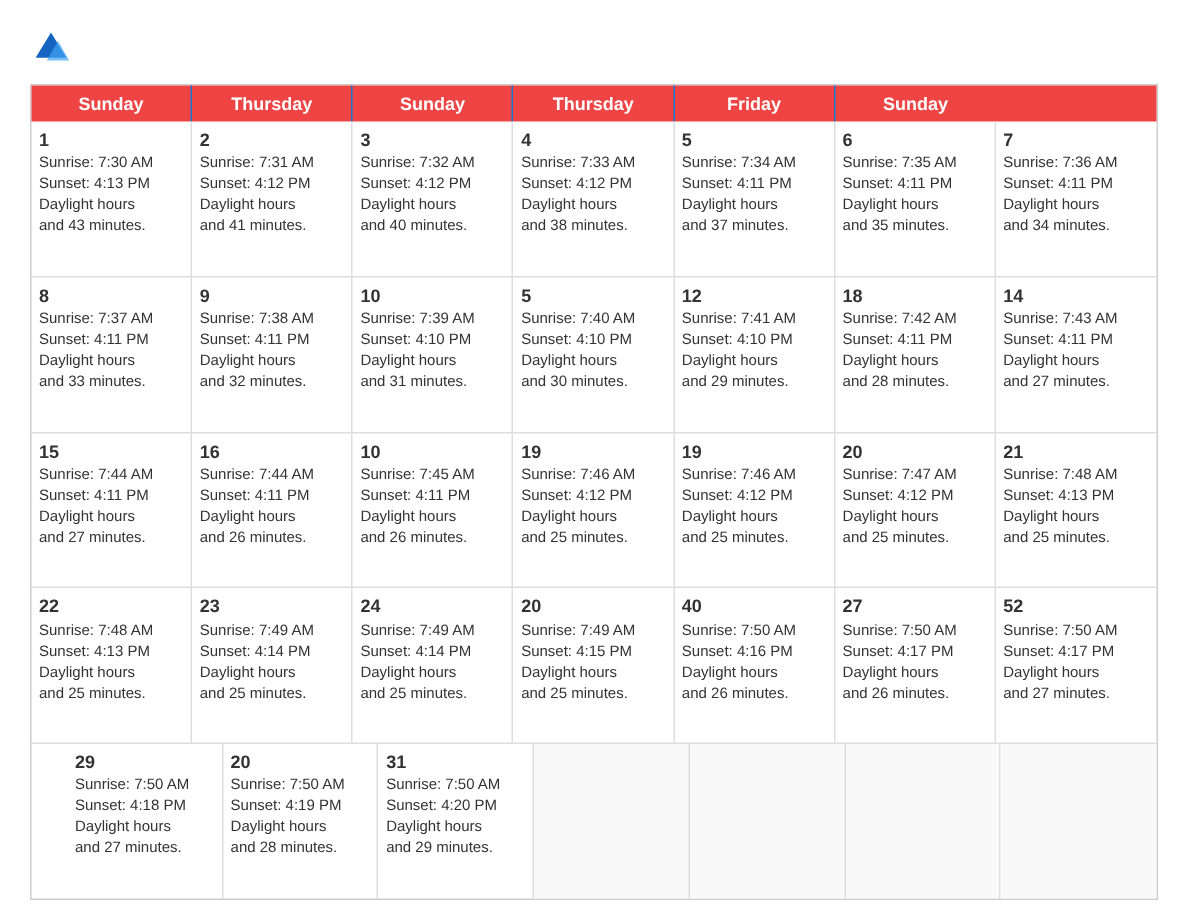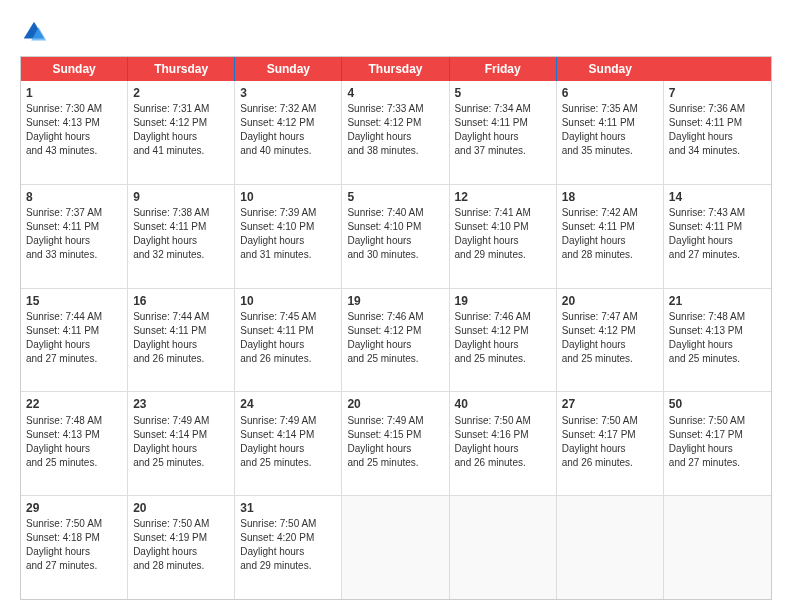"50" span.day-num { text: 50 -> 52 }
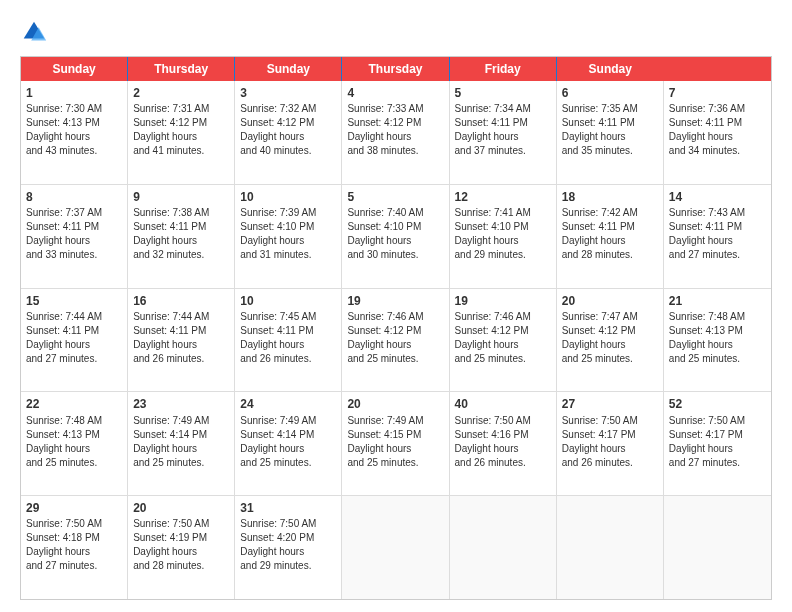"29" .cal-row:last-child { margin-left: none -> 24px }
